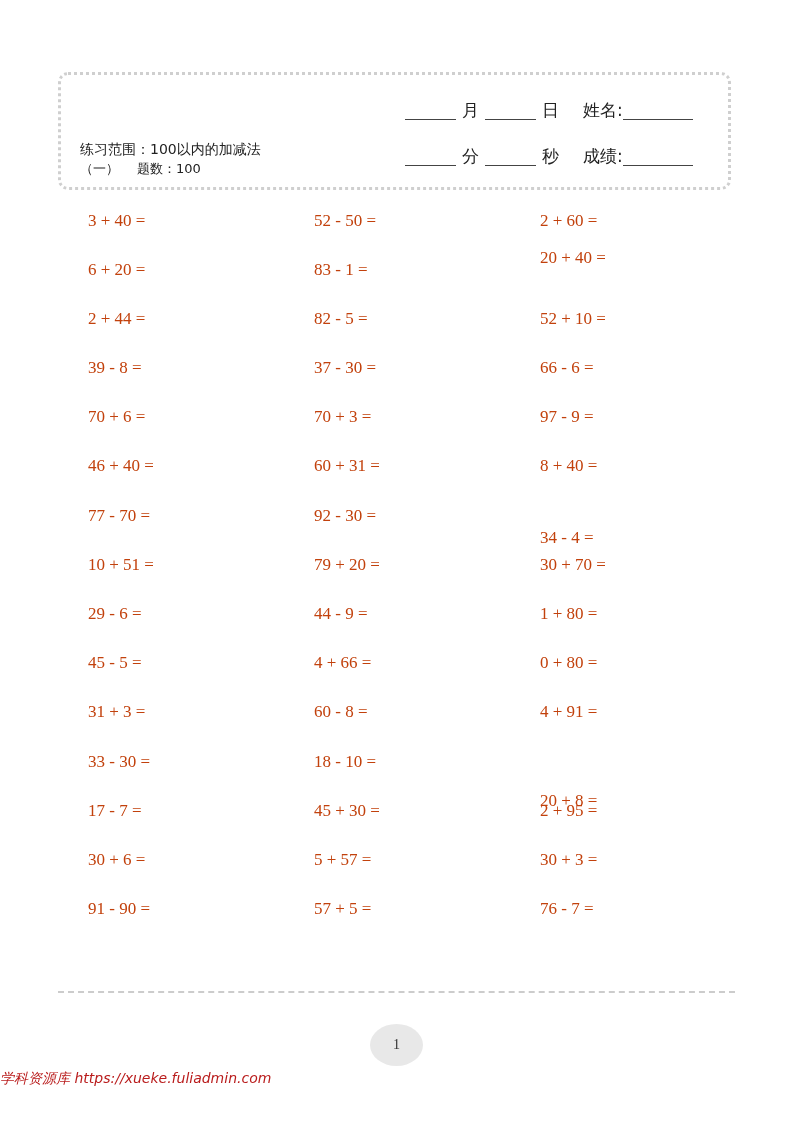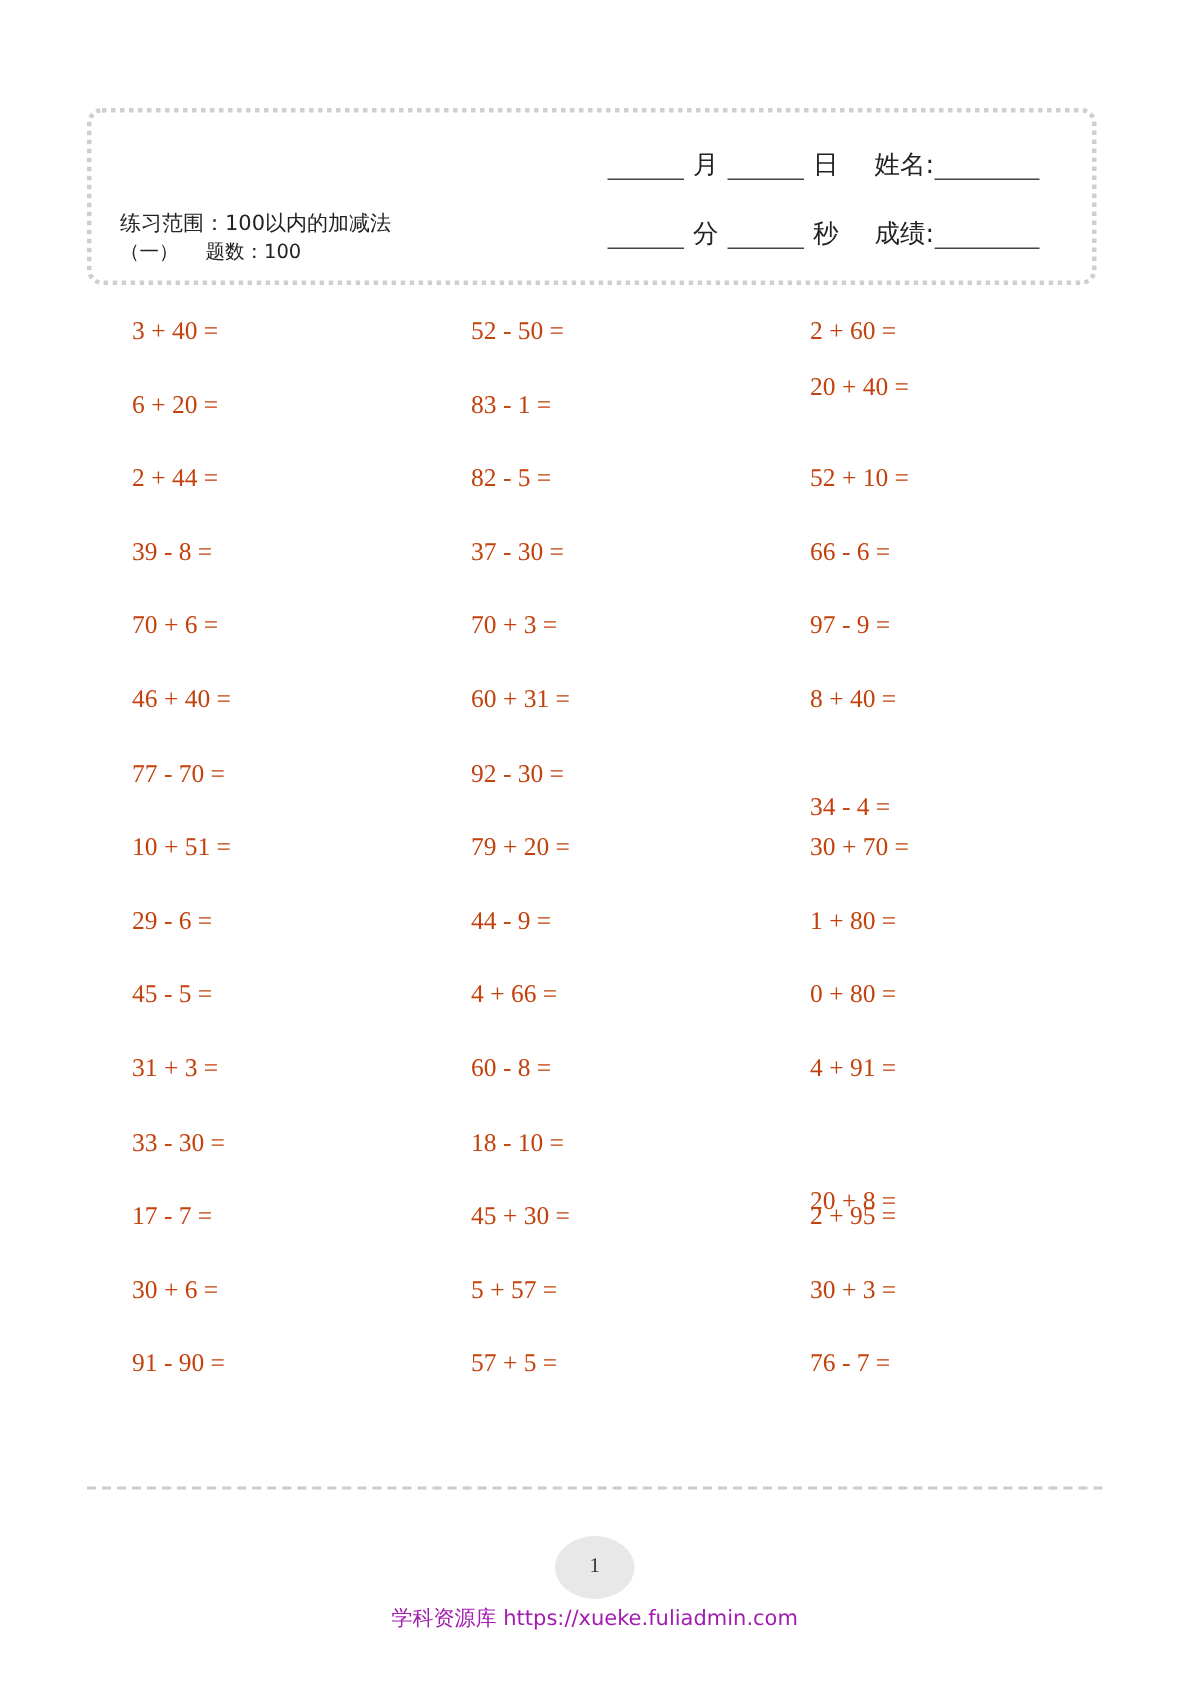"学科资源库 https://xueke.fuliadmin.com" .footer-source { color: #a21caf -> #b91c1c; font-style: none -> italic; text-align: center -> left }
